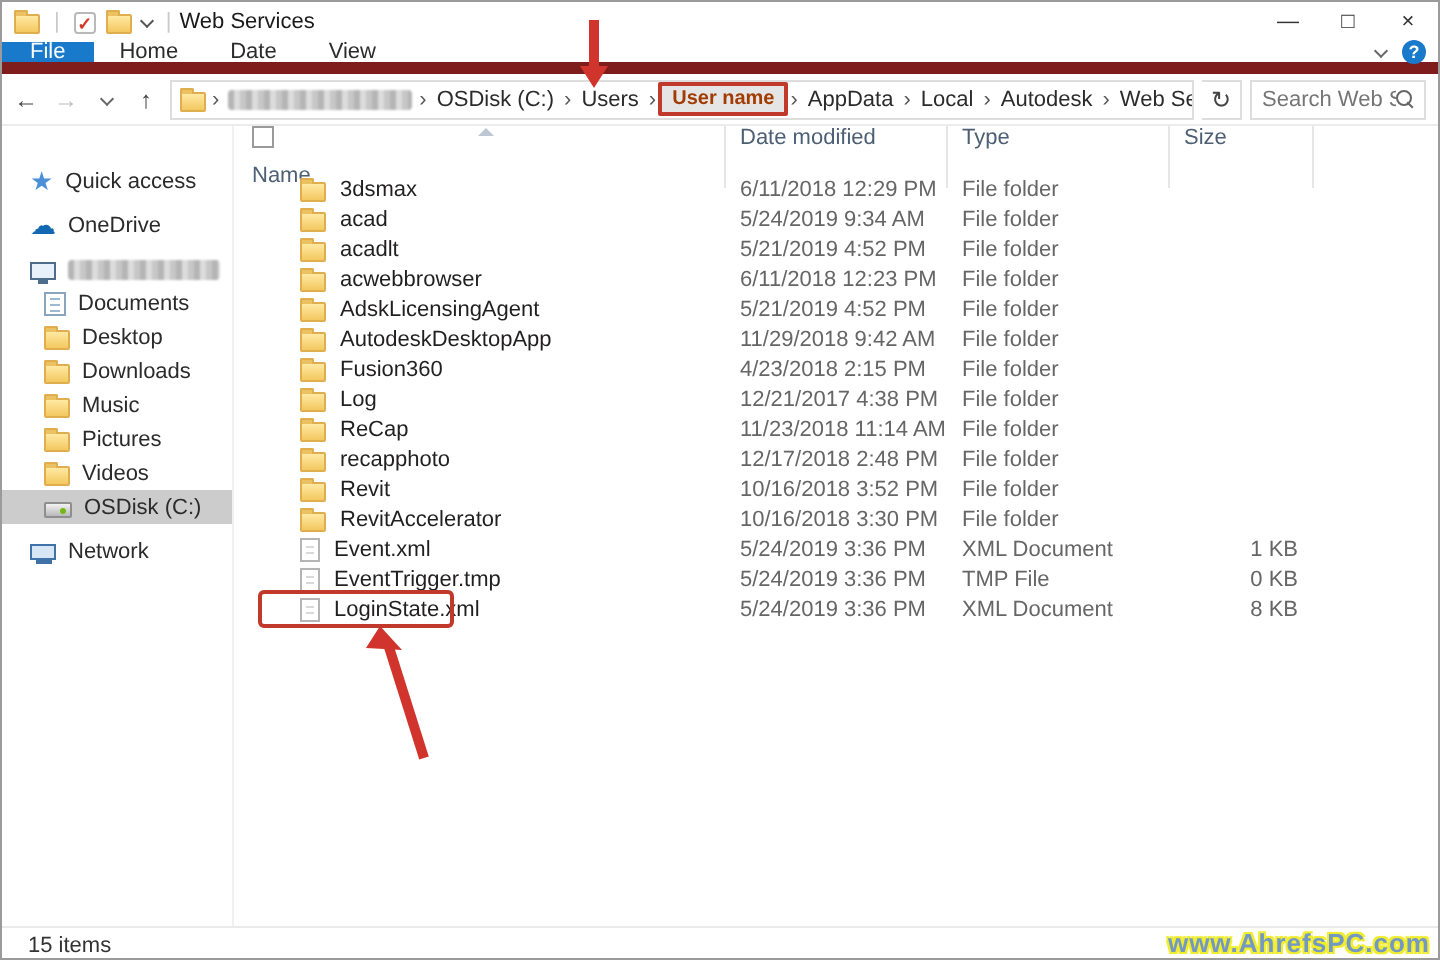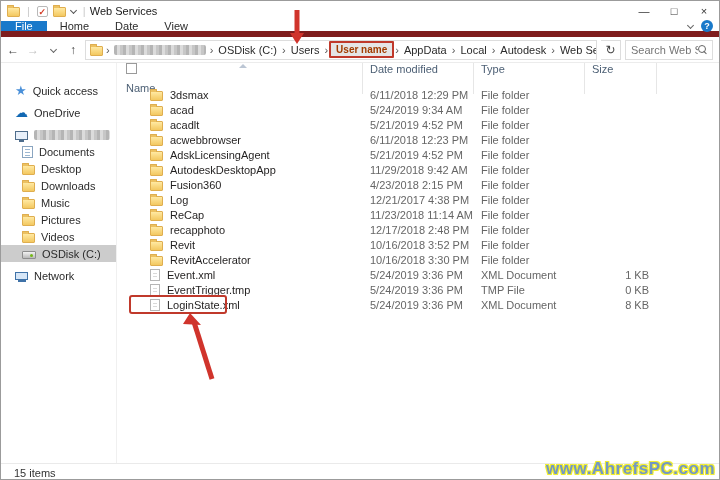"www.AhrefsPC.com" #watermark { font-size: 17px -> 13px }
